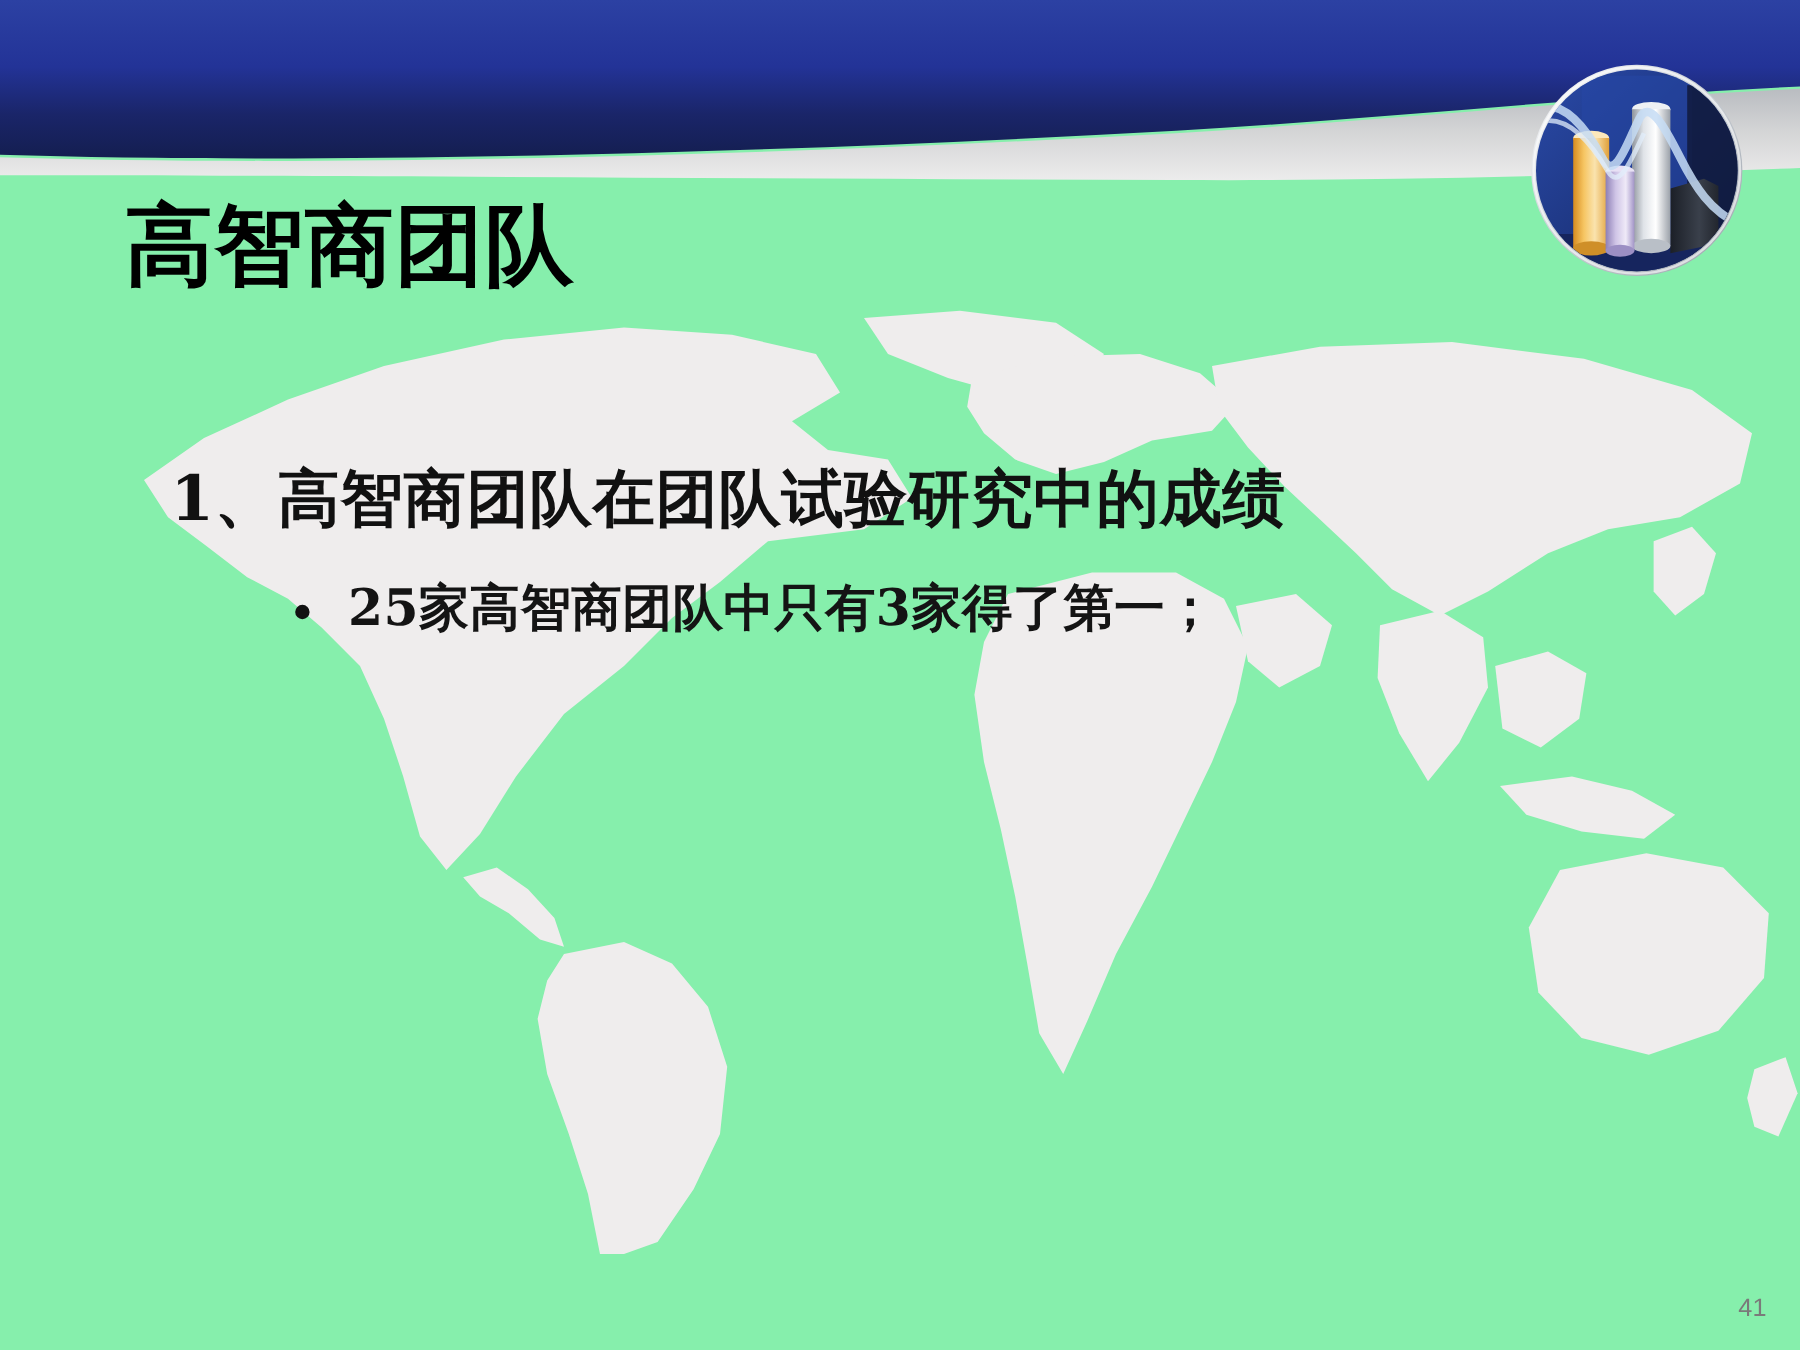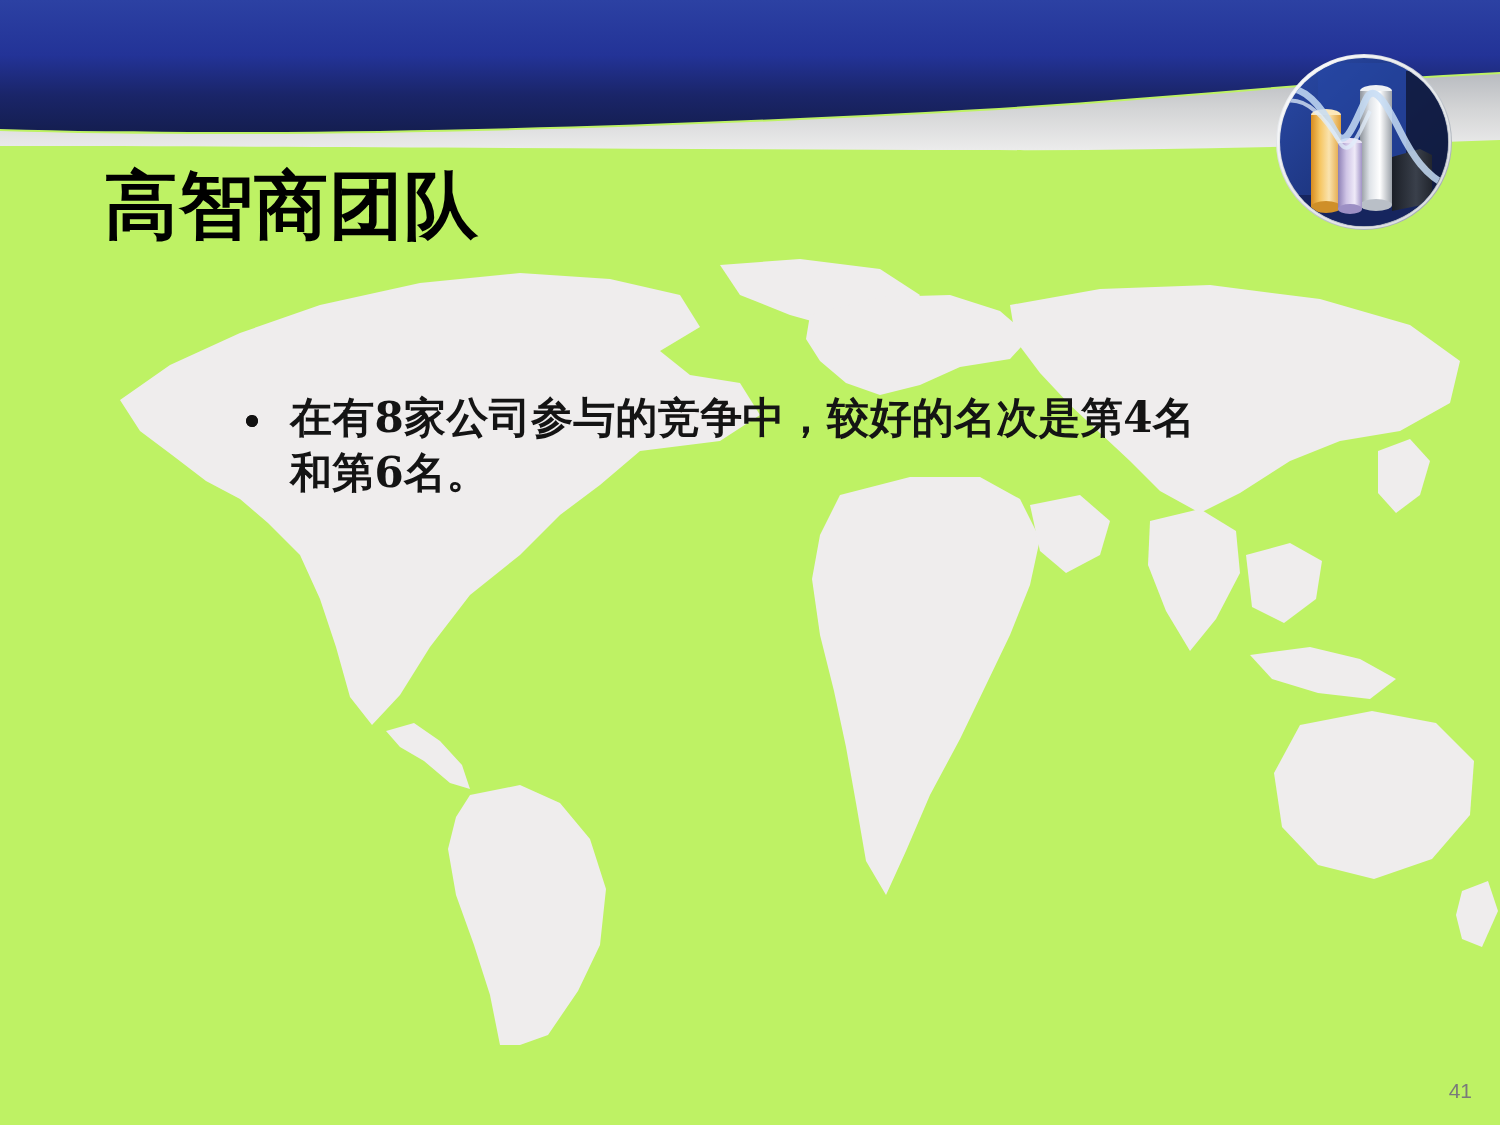"高智商团队" .slide { background: #bef264 -> #86efac }
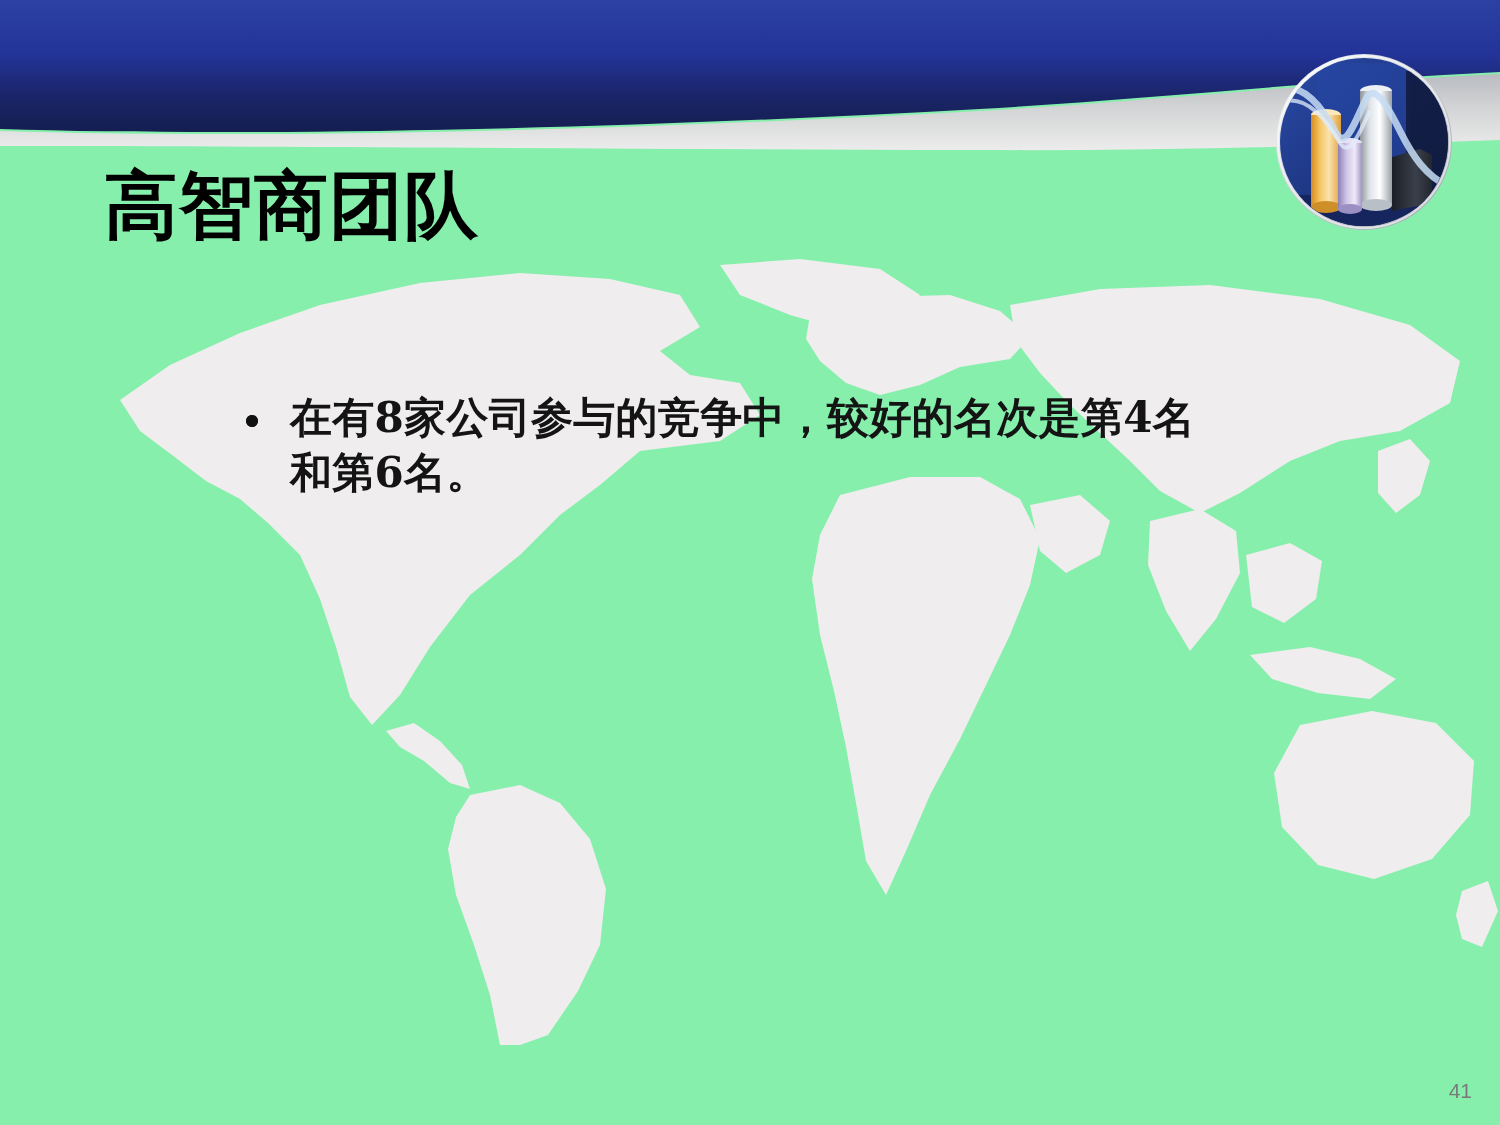"1、高智商团队在团队试验研究中的成绩" div.level1-item { html: none -> <div>1、高智商团队在团队试验研究中的成绩</div> }
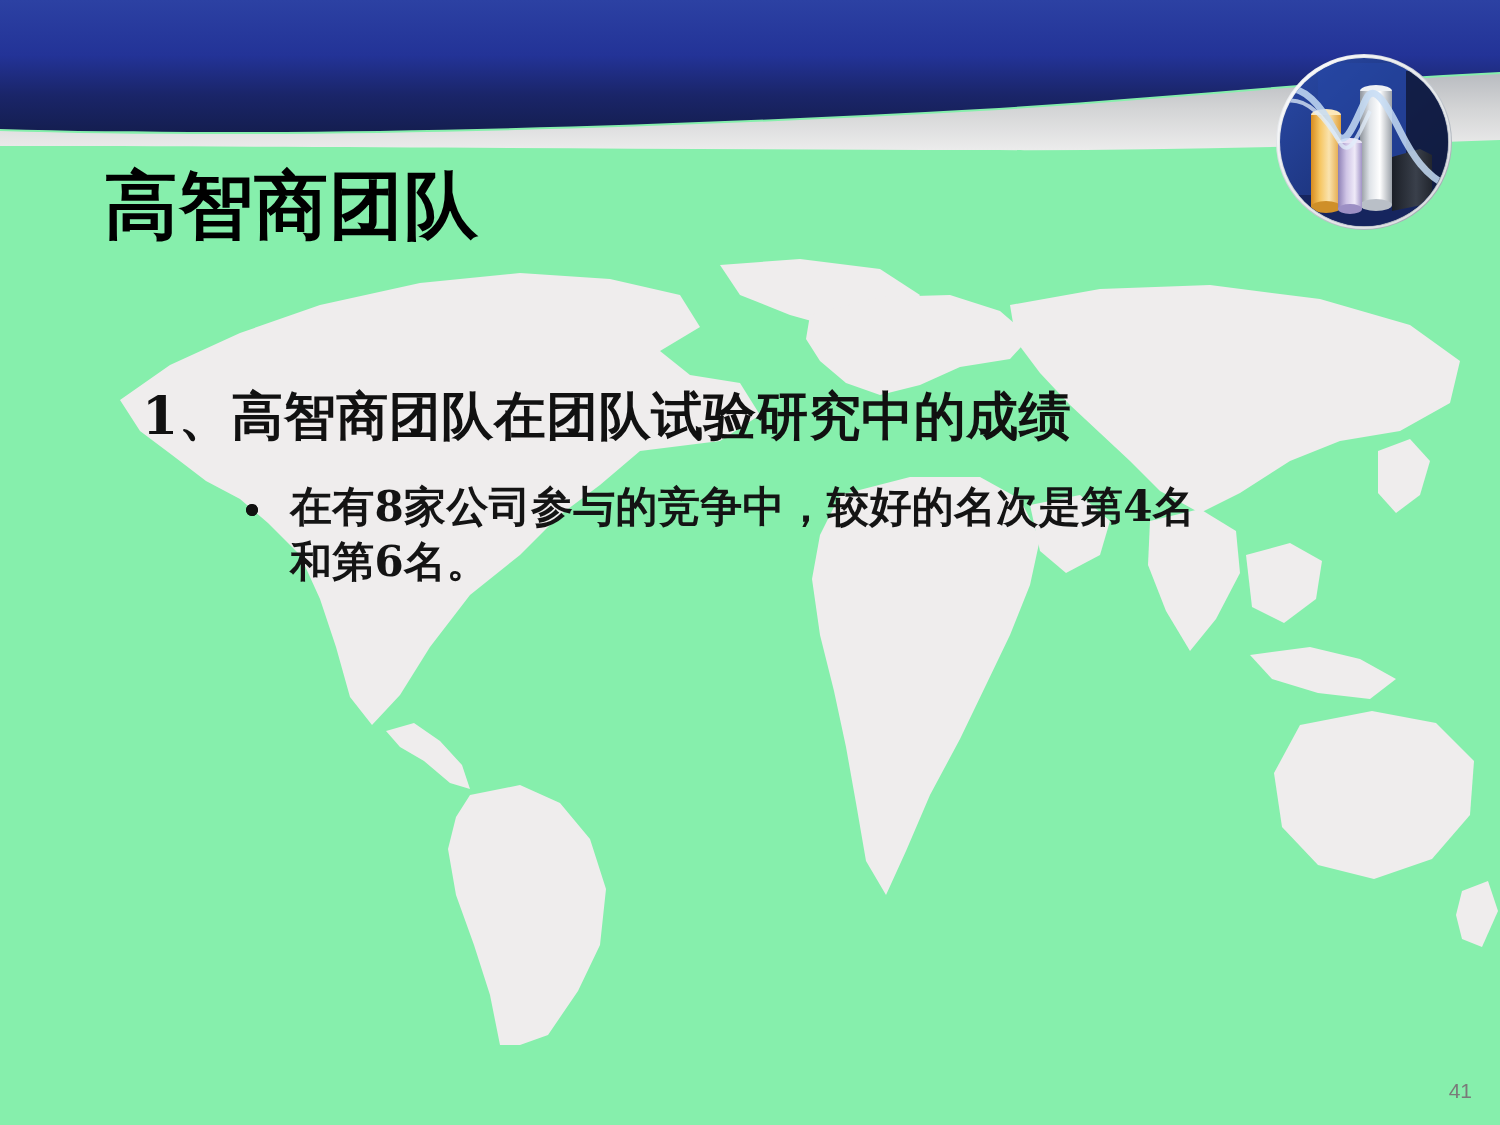"25家高智商团队中只有3家得了第一；" span { html: none -> <span>25家高智商团队中只有3家得了第一；</span> }
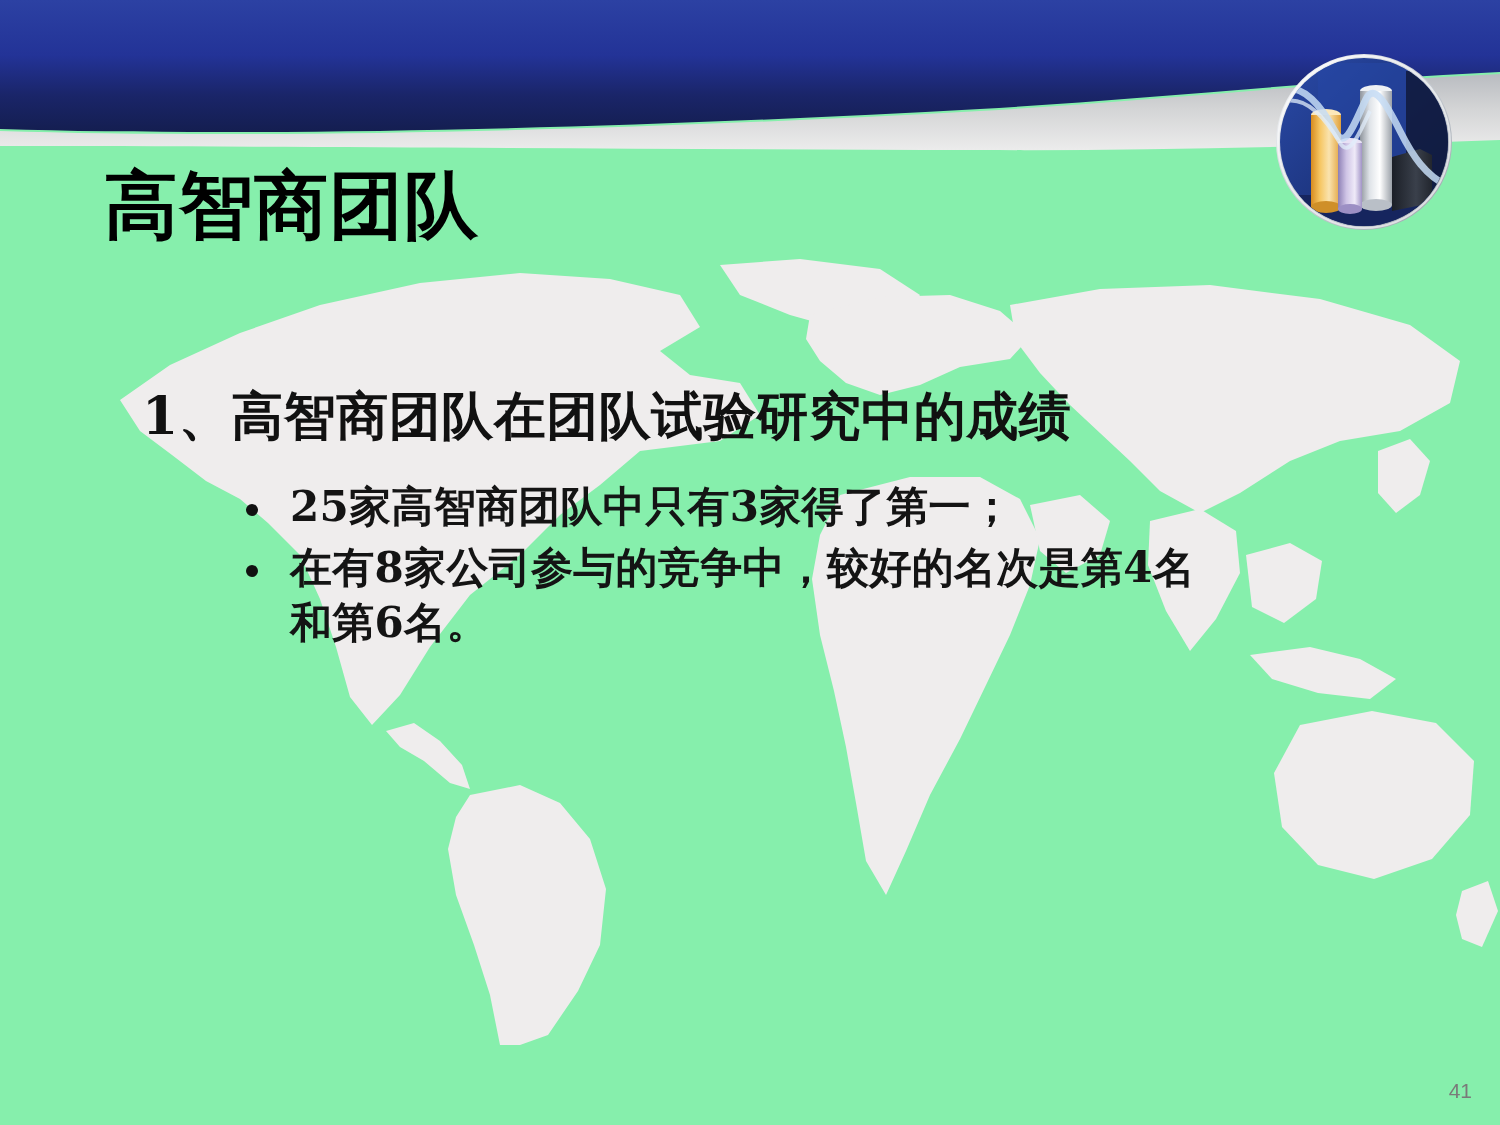"在有8家公司参与的竞争中，较好的名次是第4名和第6名。" li.level2-item { html: <li> <span></span> <span>在有8家公司参与的竞争中，较好的名次是第4名和第6名。</span> </li> -> none }
